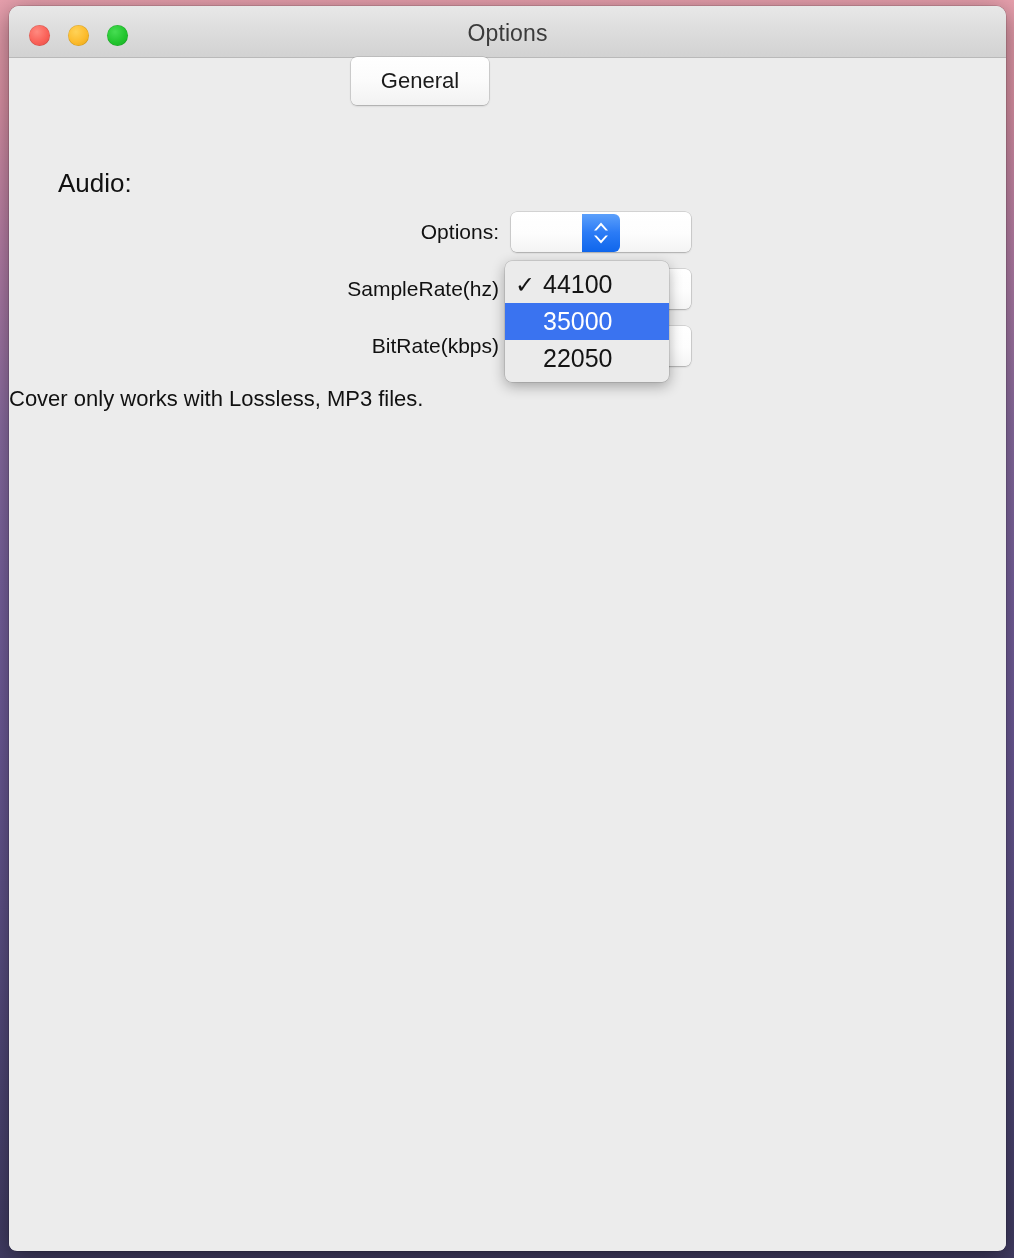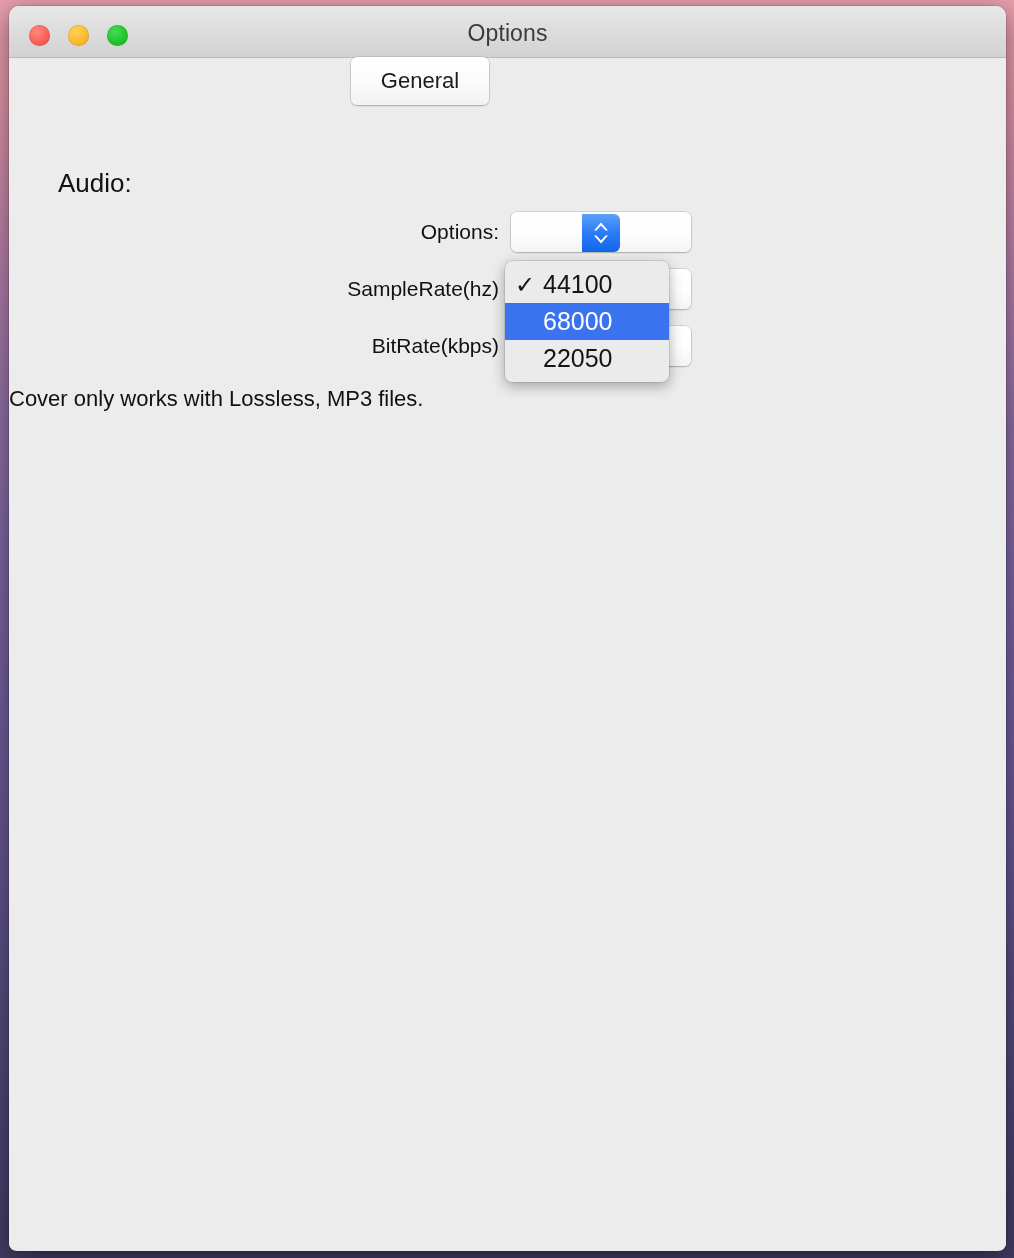"68000" span.menu-label { text: 68000 -> 35000 }
